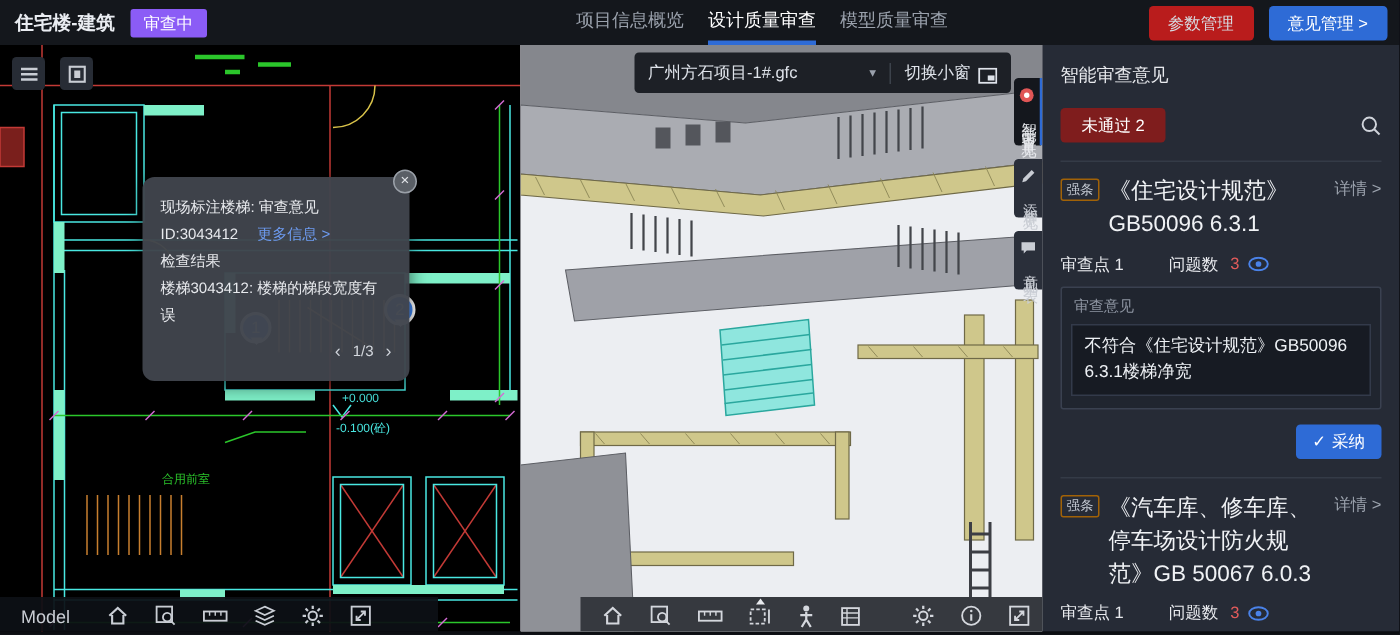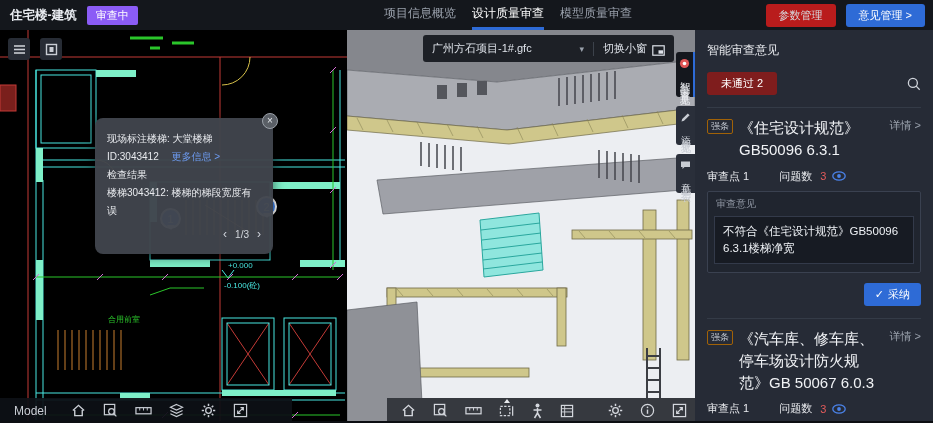"现场标注楼梯: 大堂楼梯" div { text: 大堂楼梯 -> 审查意见 }
